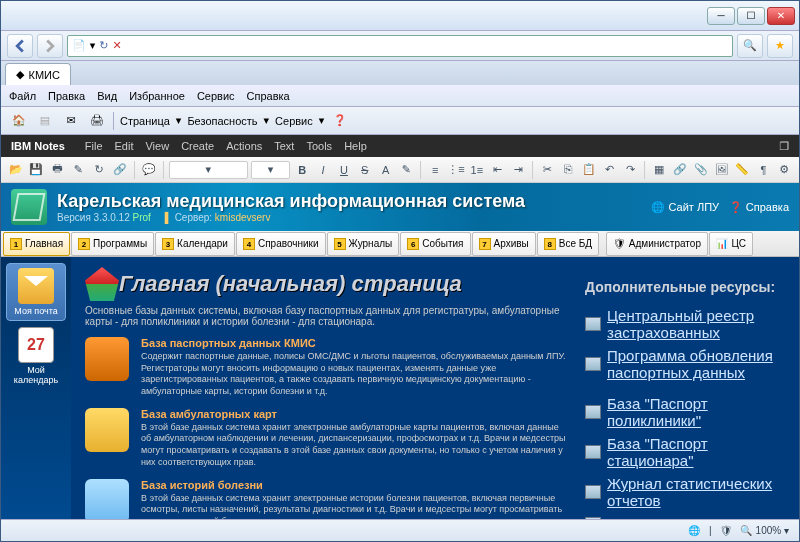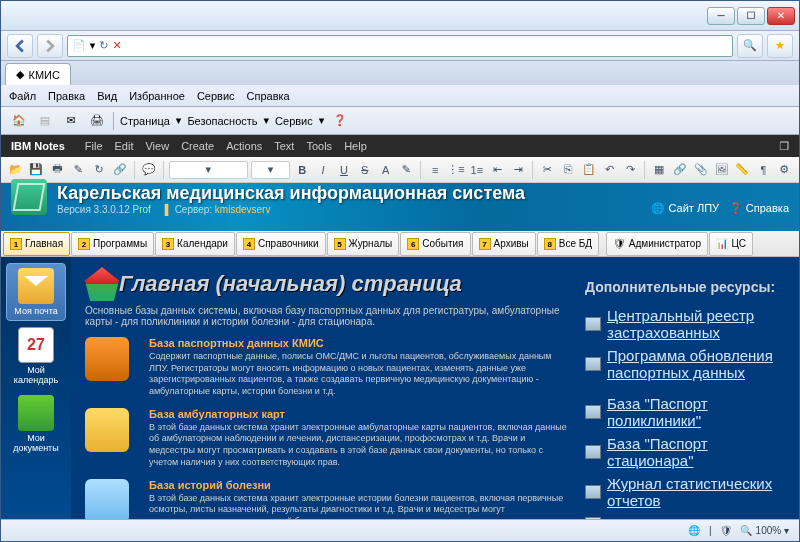"Карельская медицинская информационная" .banner { align-items: flex-end -> center }
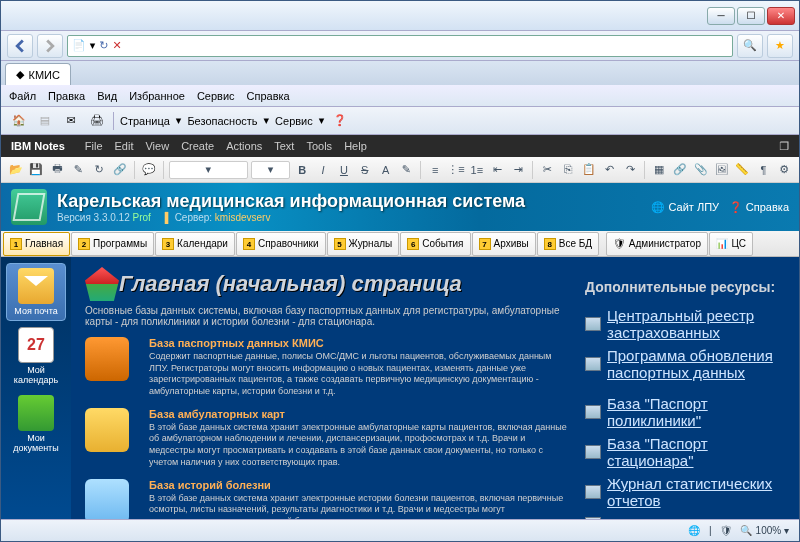"База паспортных данных КМИС" .section { gap: 20px -> 12px }
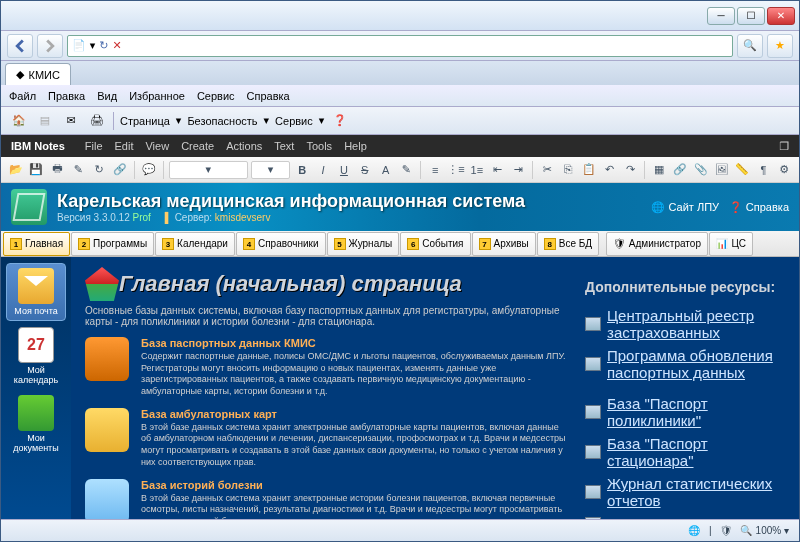"Мои документы" div.sbitem { html: <div> <div></div> <span>Мои документы</span> </div> -> none }
